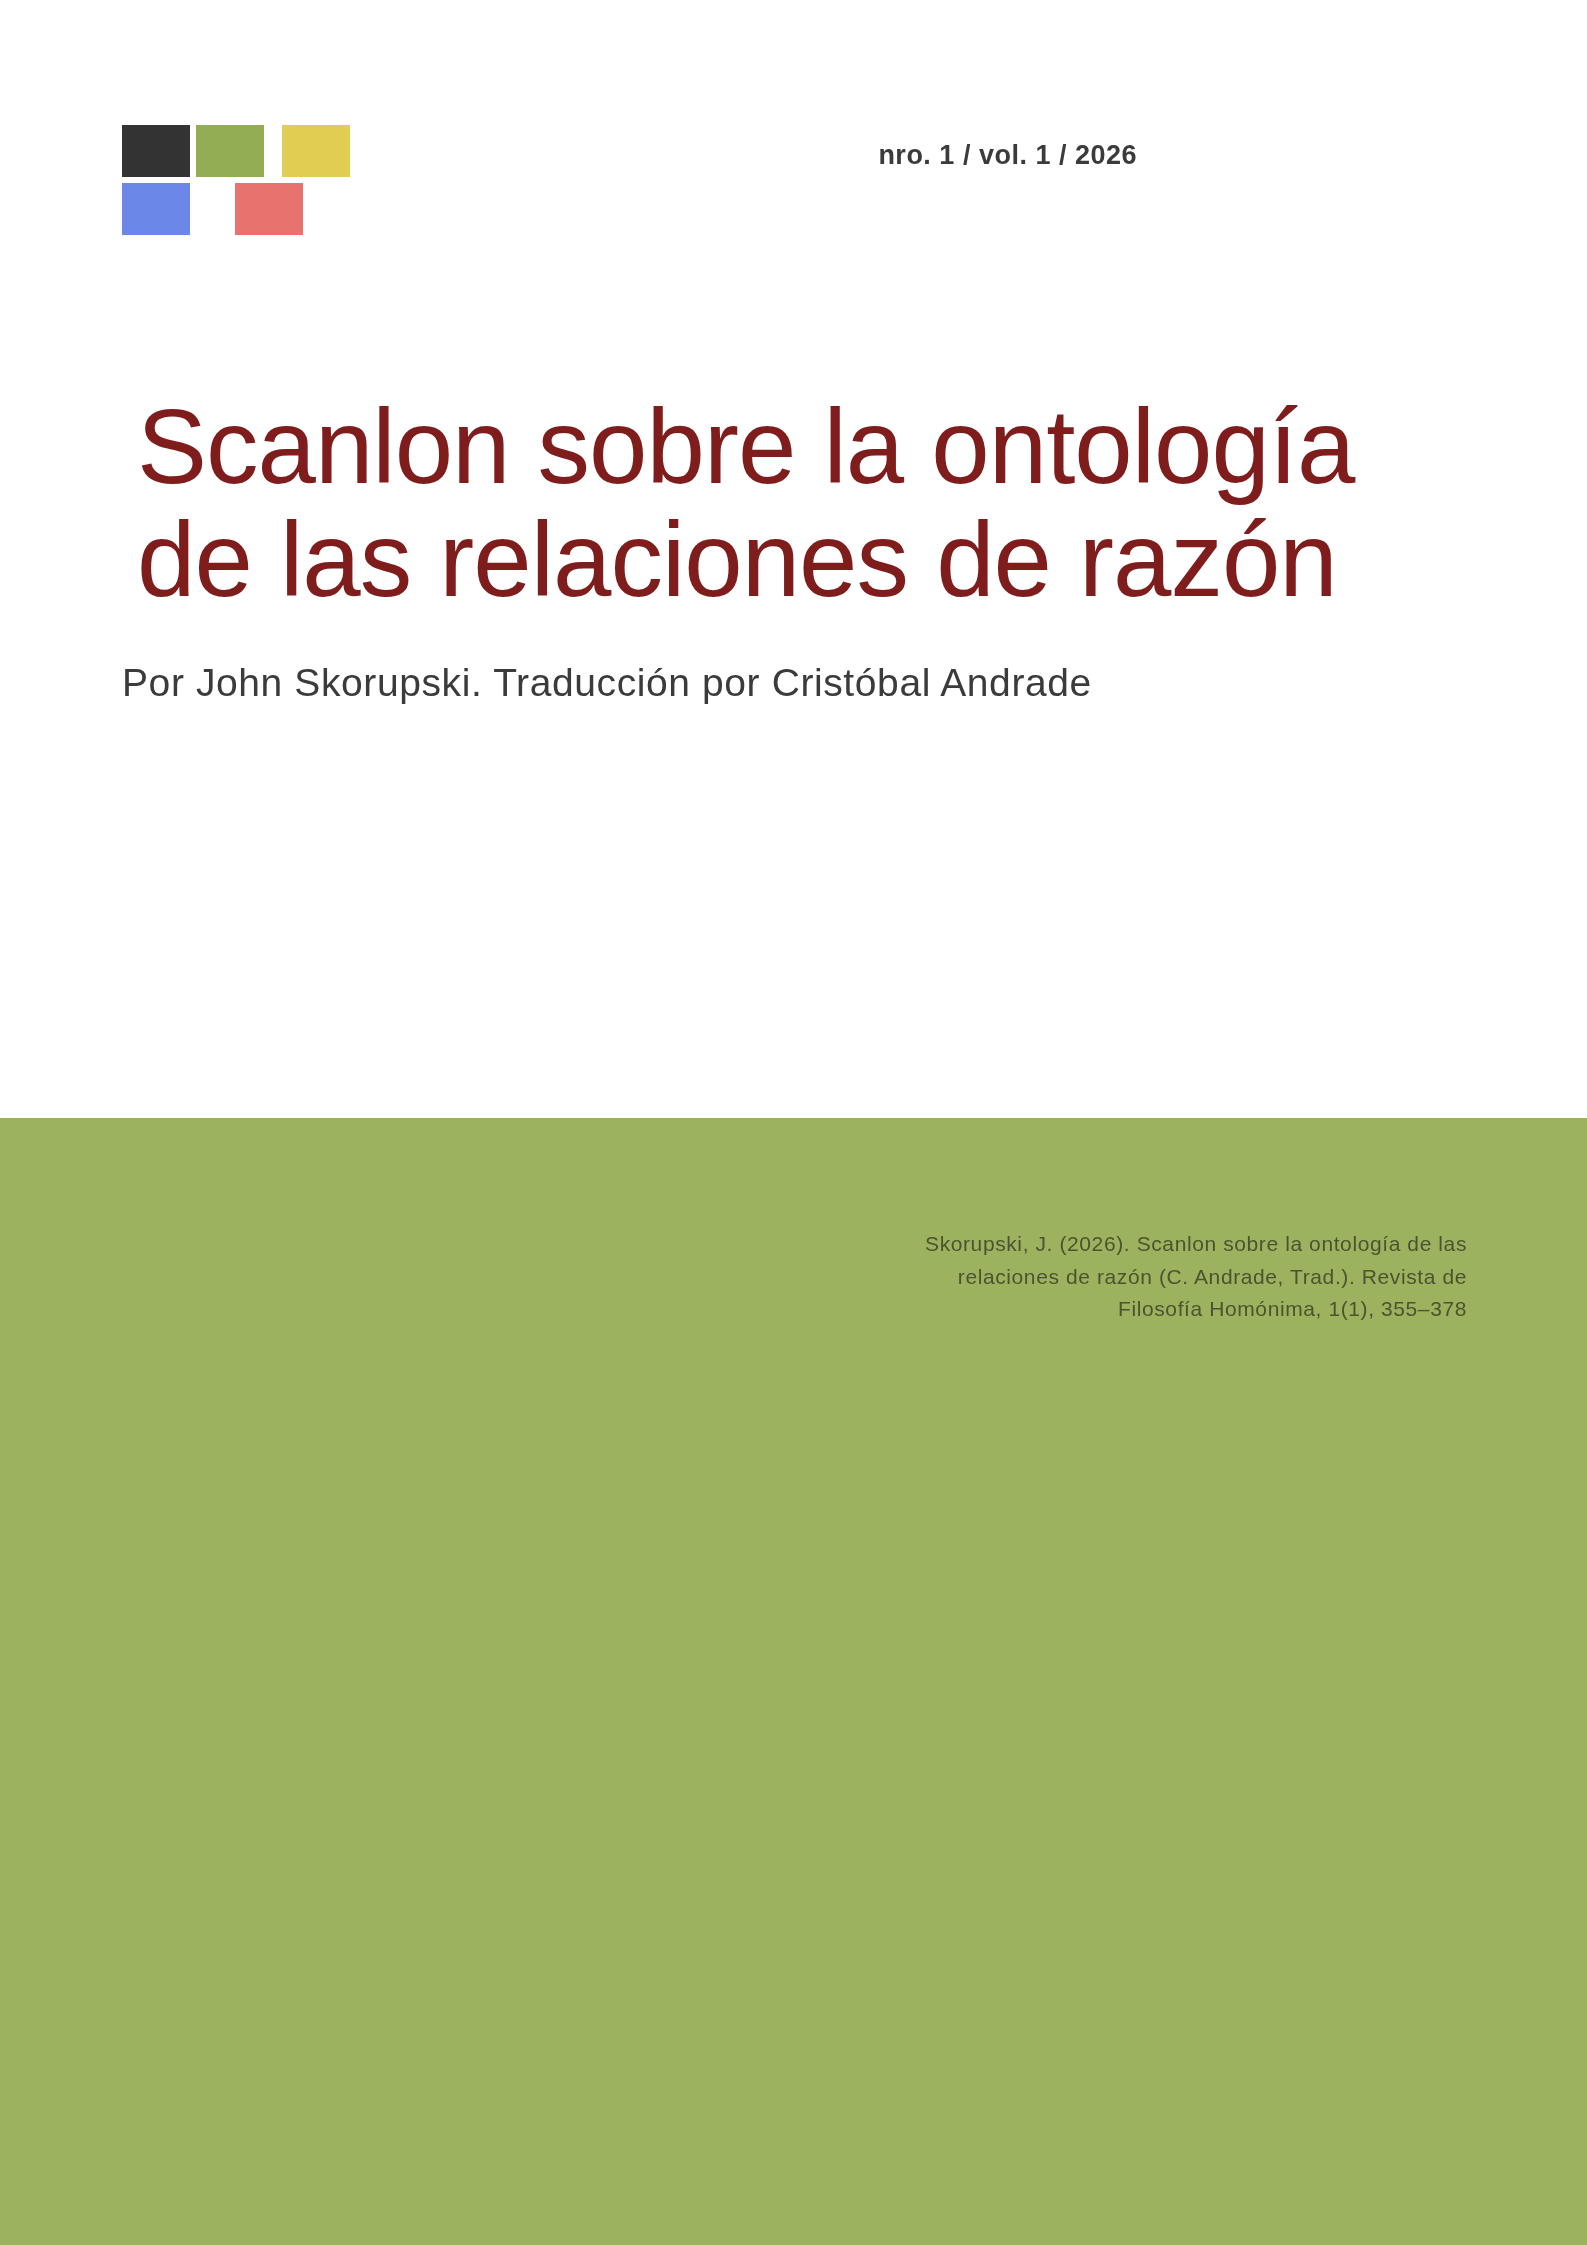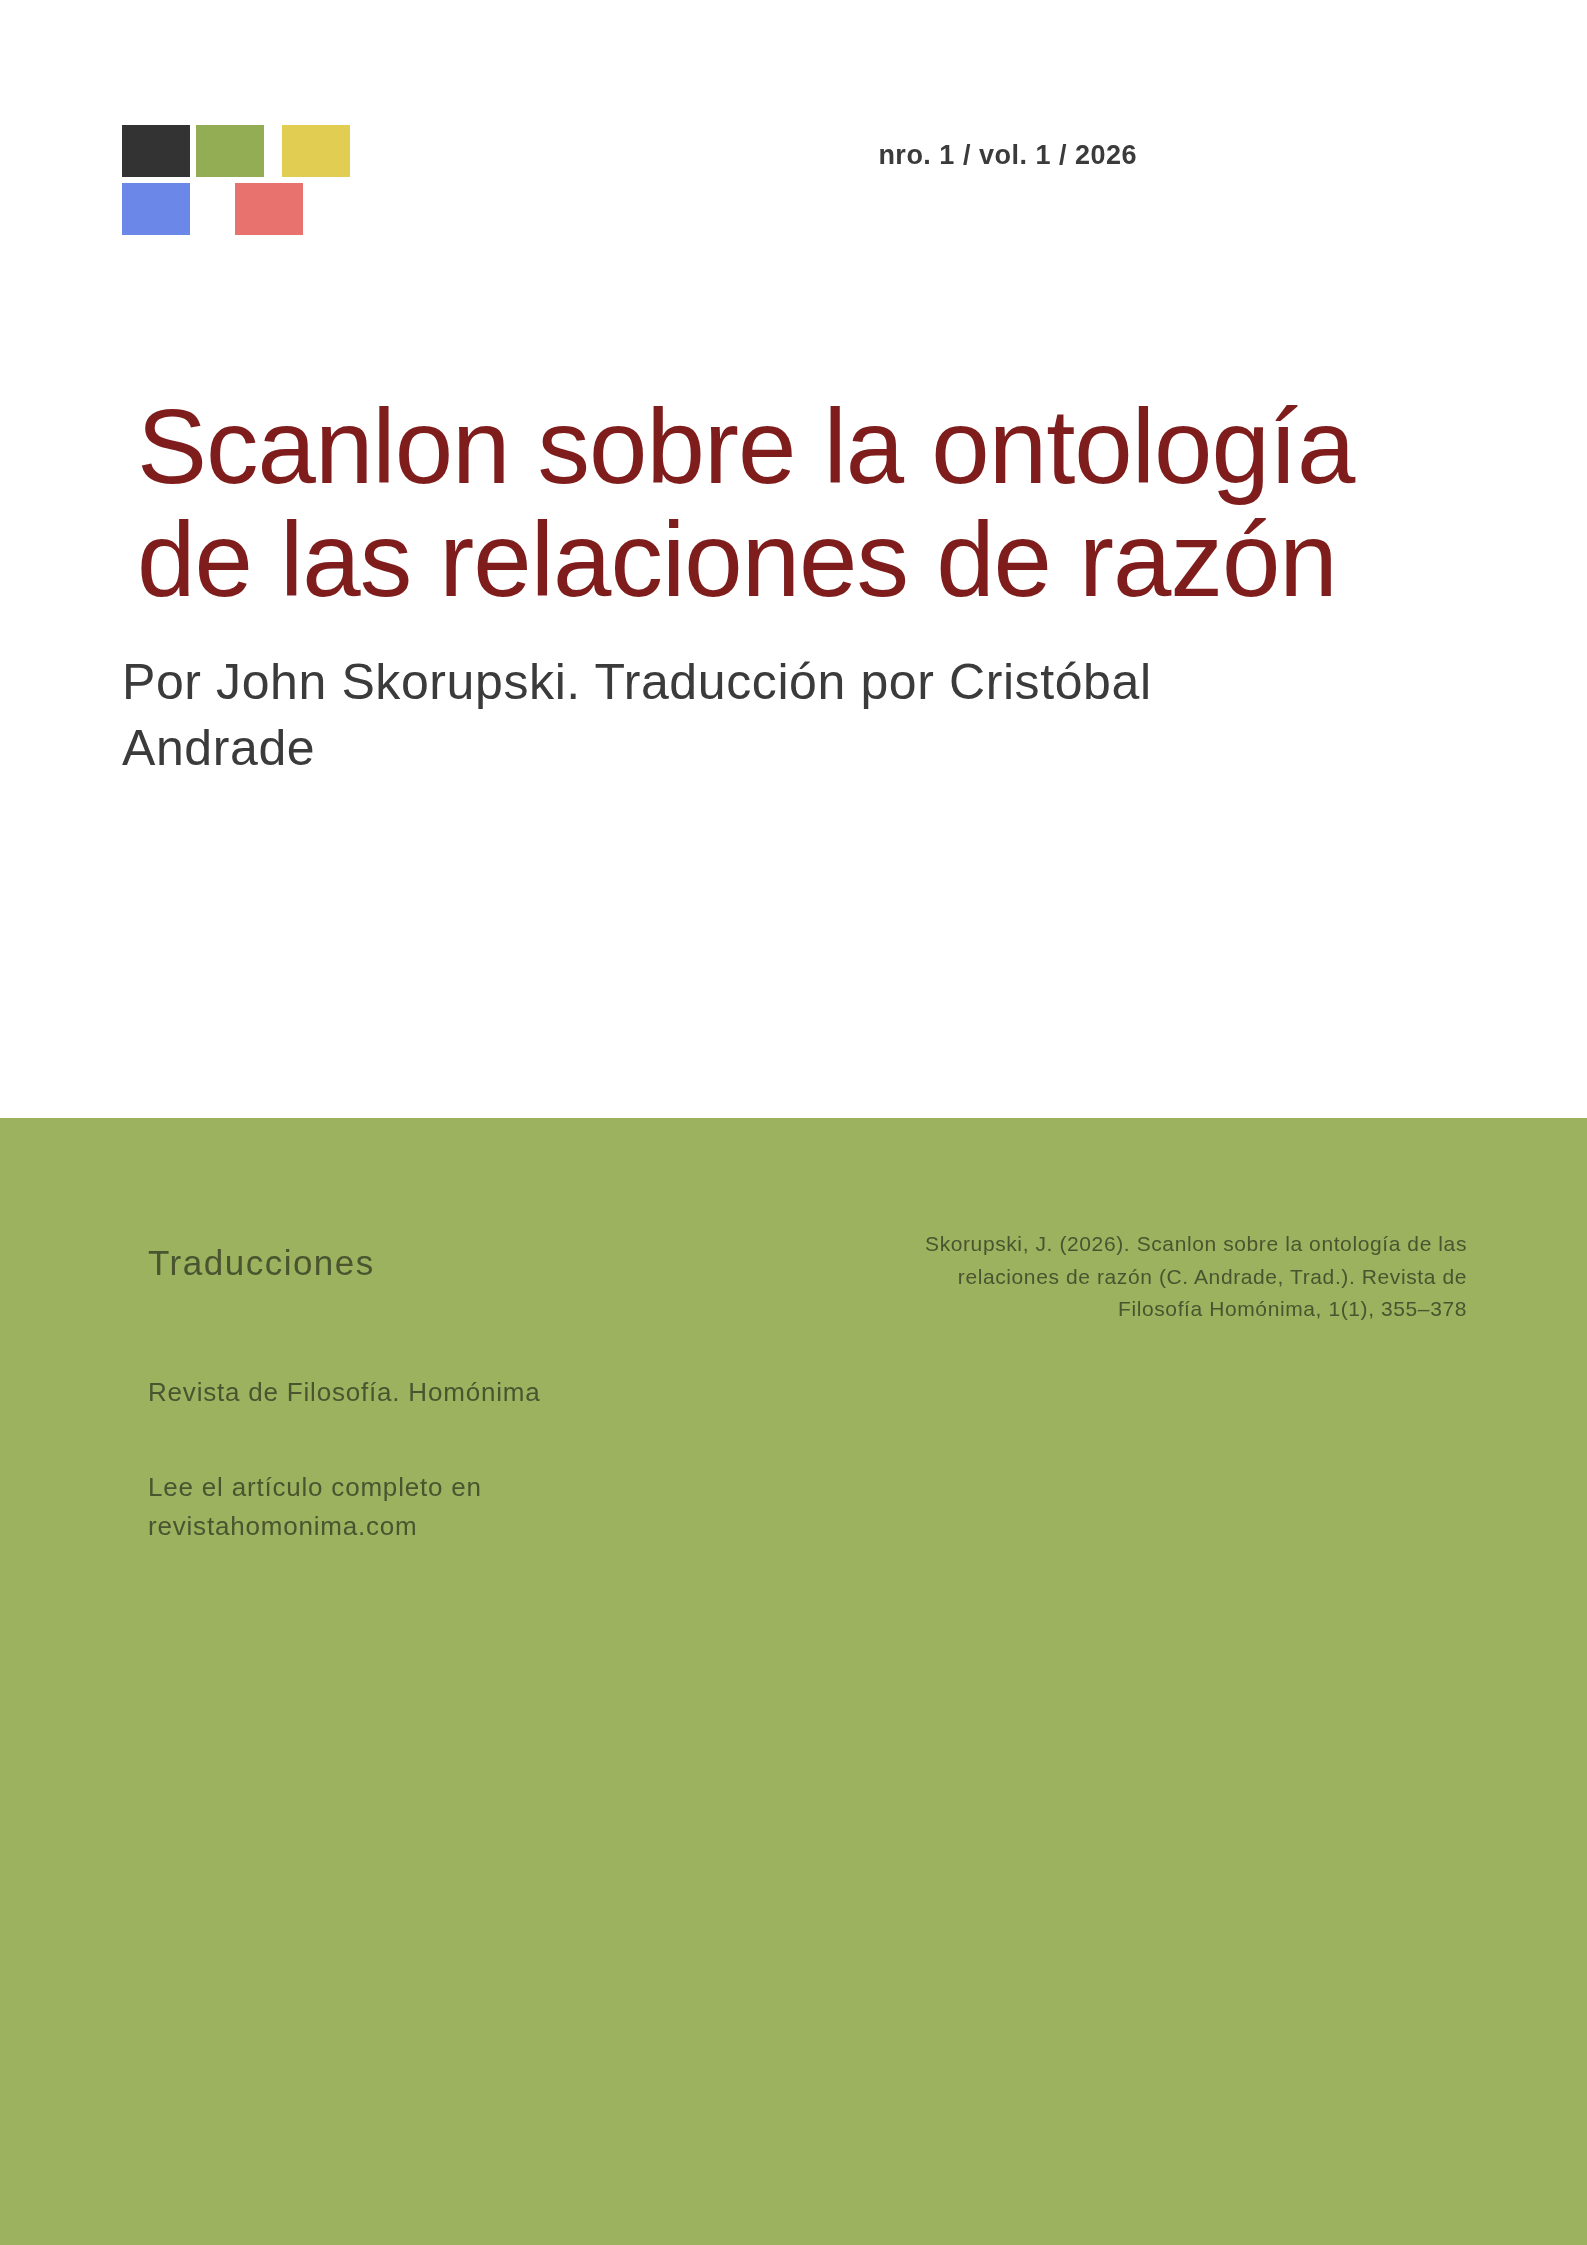"Por John Skorupski. Traducción por" .byline { font-size: 50px -> 39px; margin: 32px 0 0 0 -> 40px 0 0 0 }
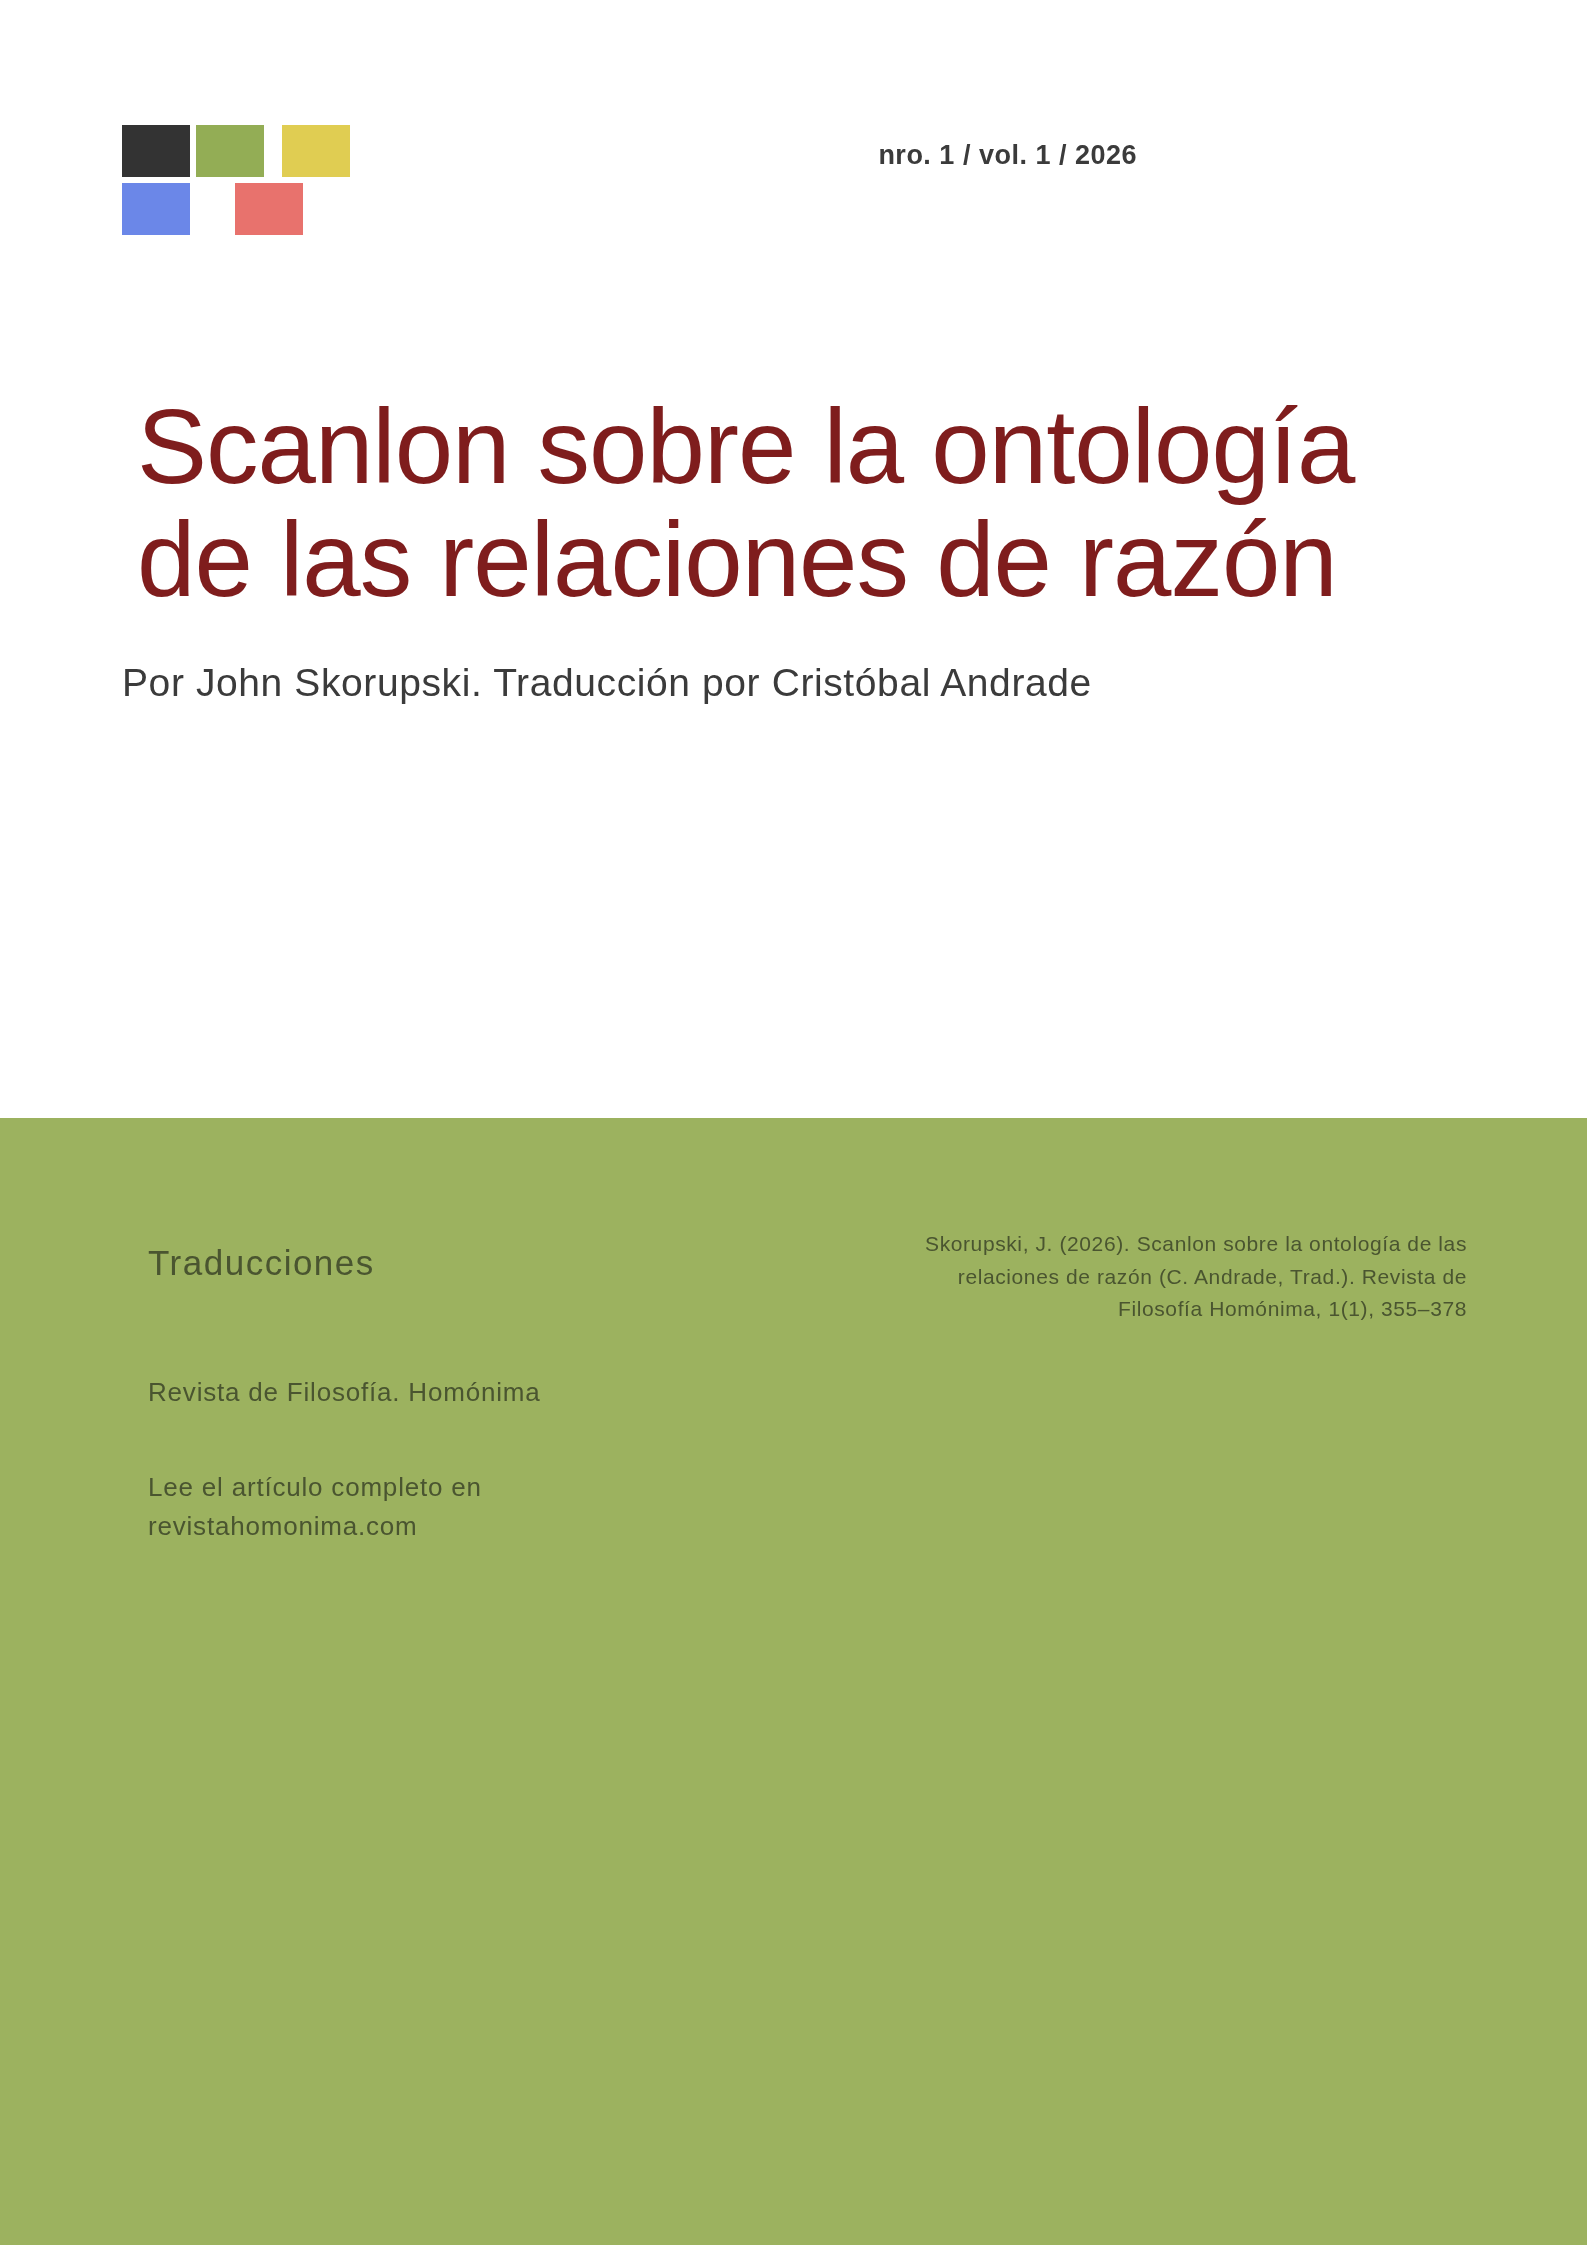"Traducciones" div.panel-left { html: <div> <p>Traducciones</p> <p>Revista de Filosofía. Homónima</p> <p>Lee el artículo completo en revistahomonima.com</p> </div> -> none }
